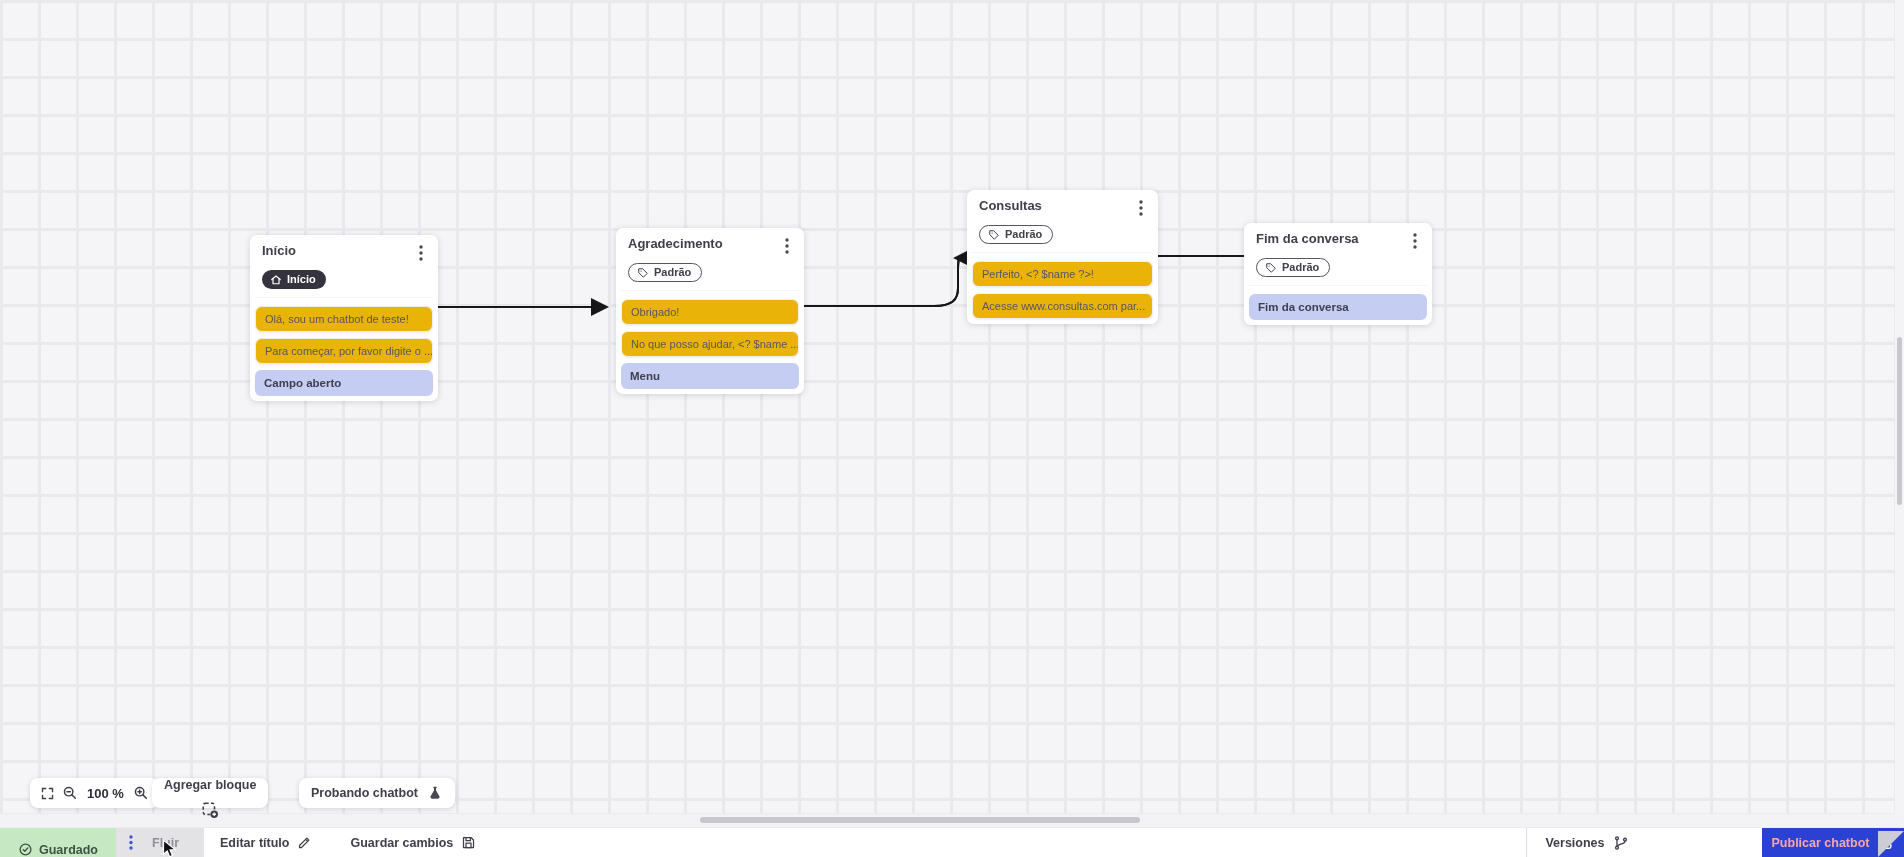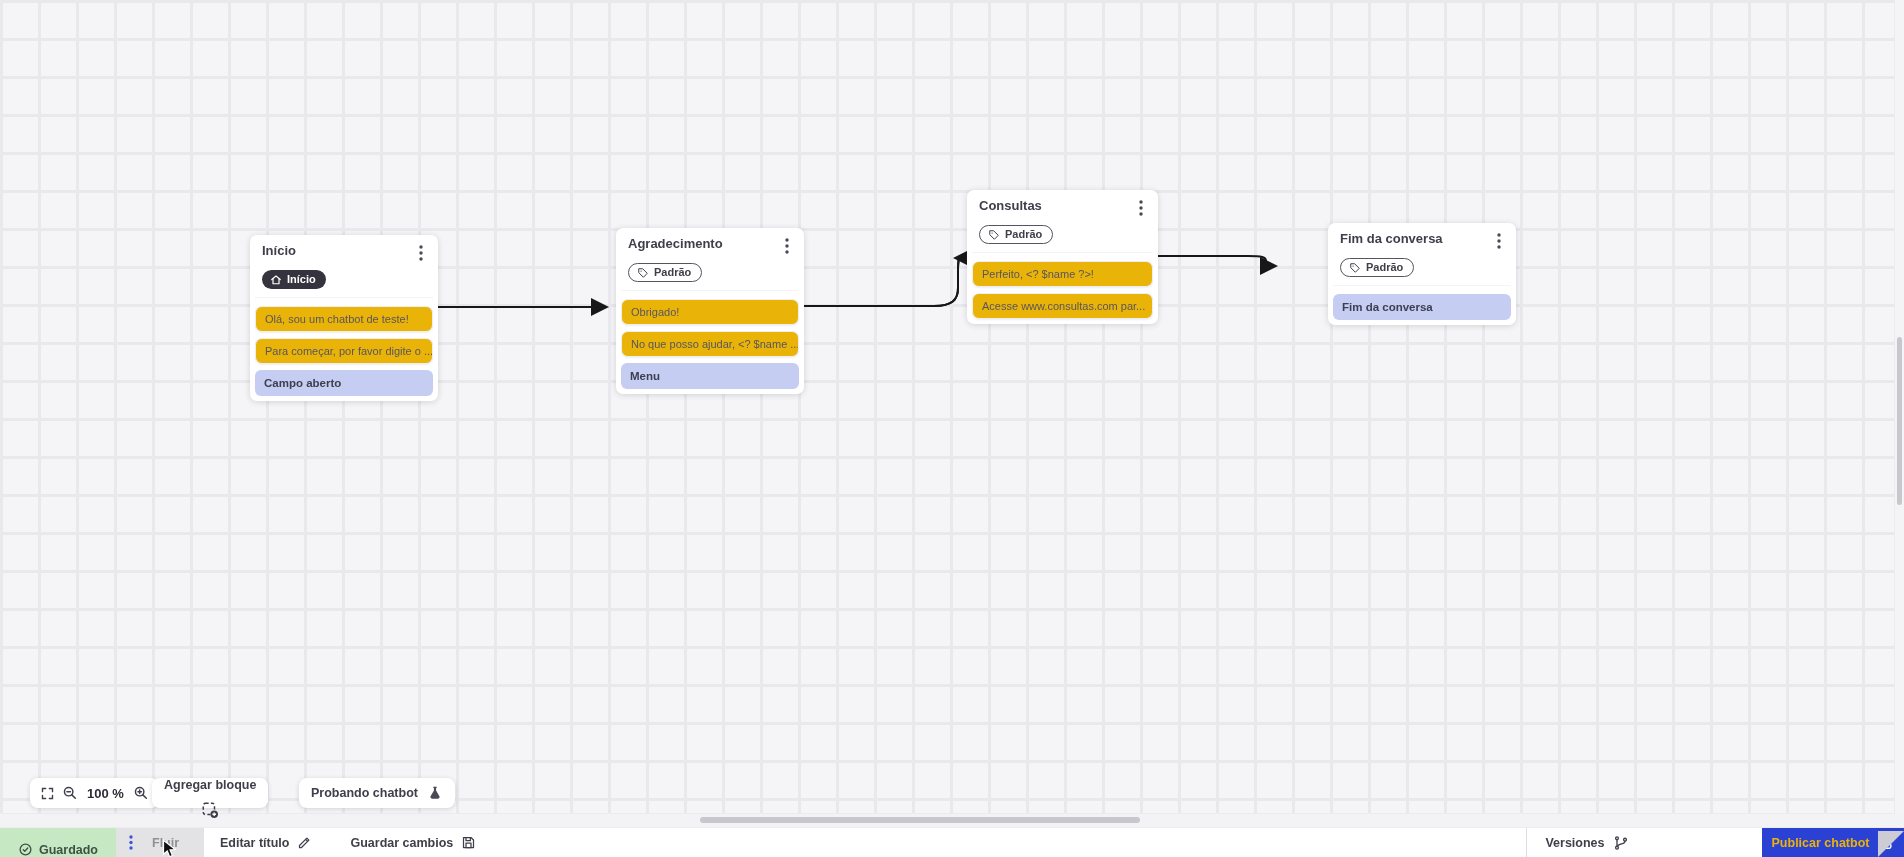"Fim da conversa" div.node { left: 1328px -> 1244px }
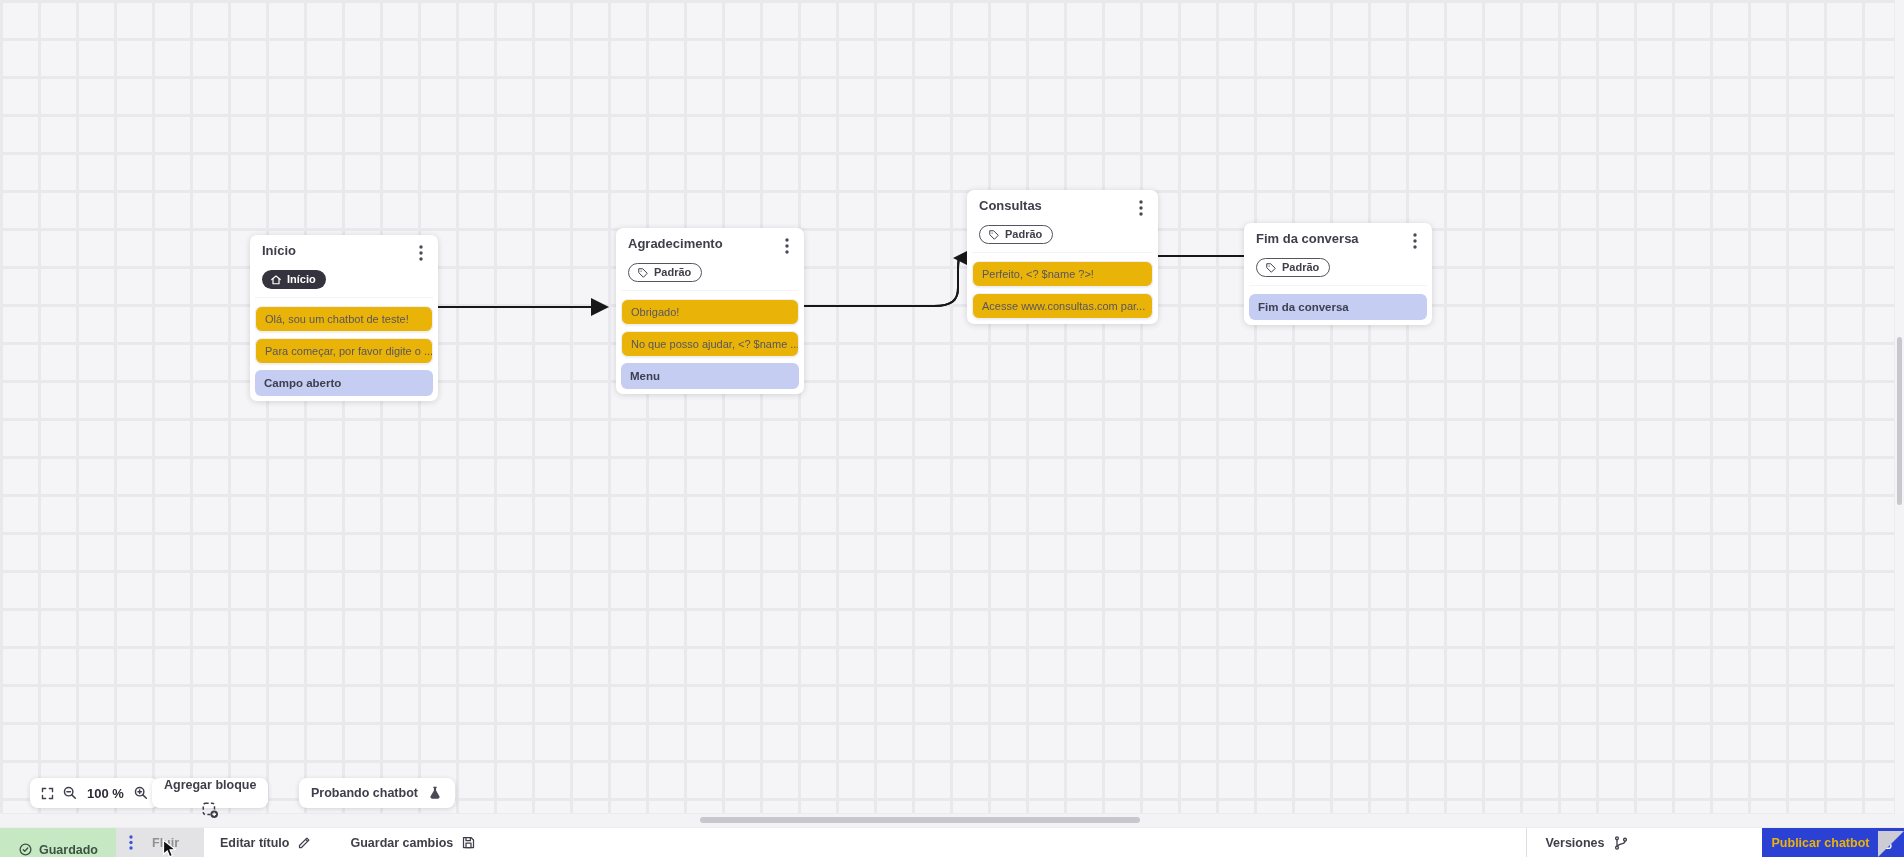"Publicar chatbot" .publish { color: #eab308 -> #fca5a5 }
